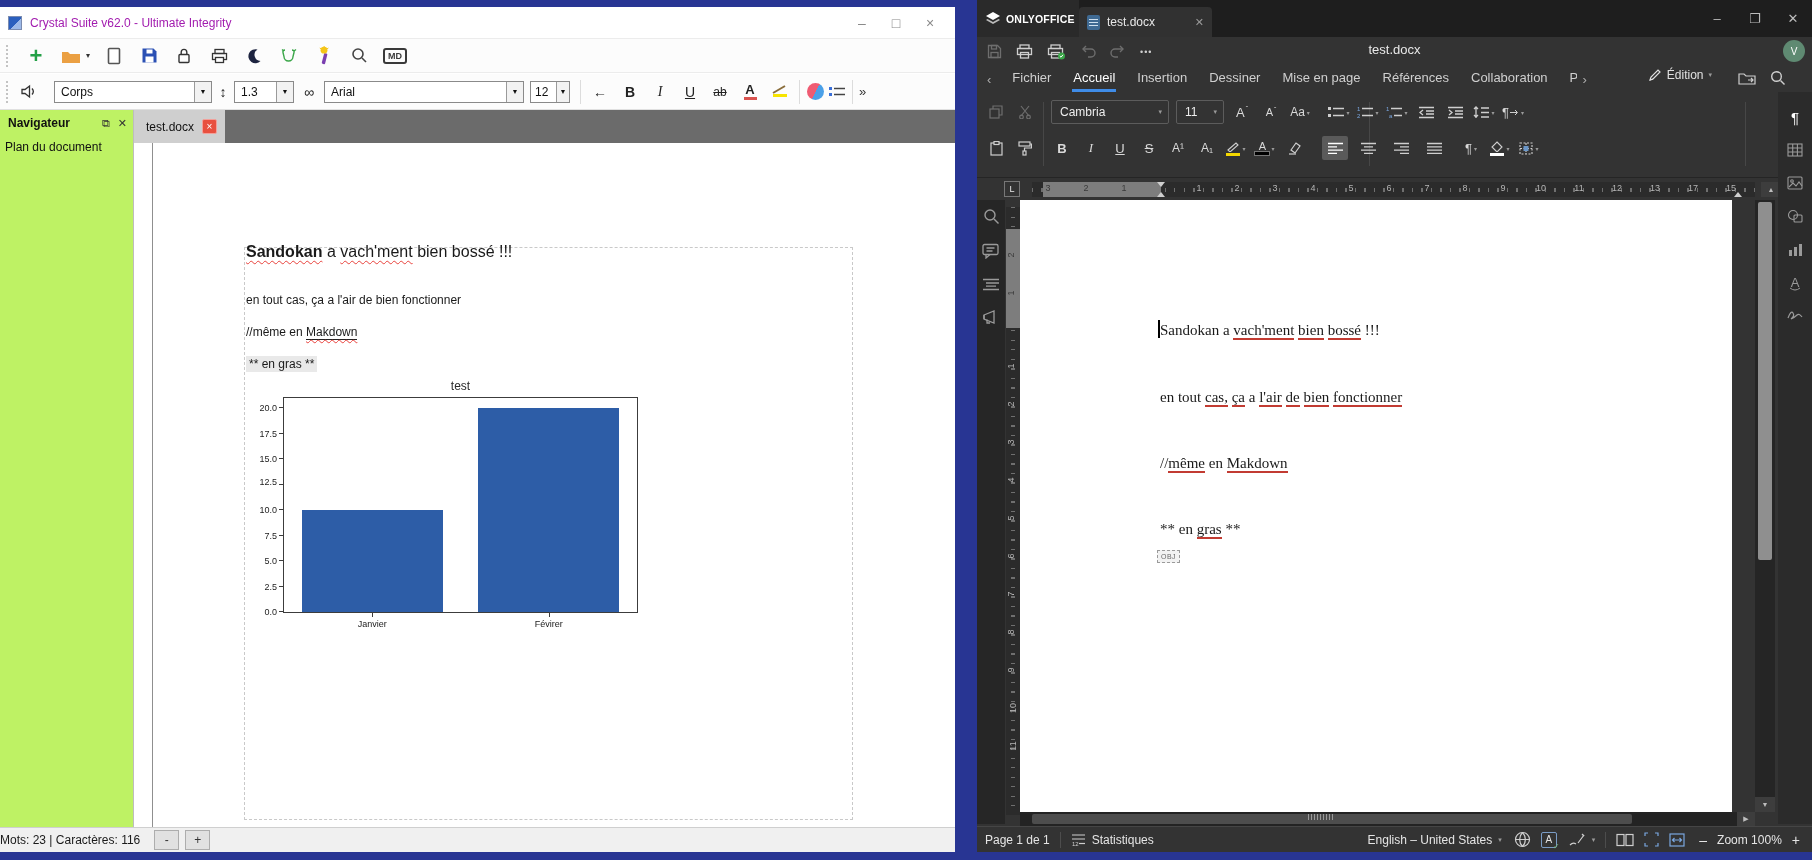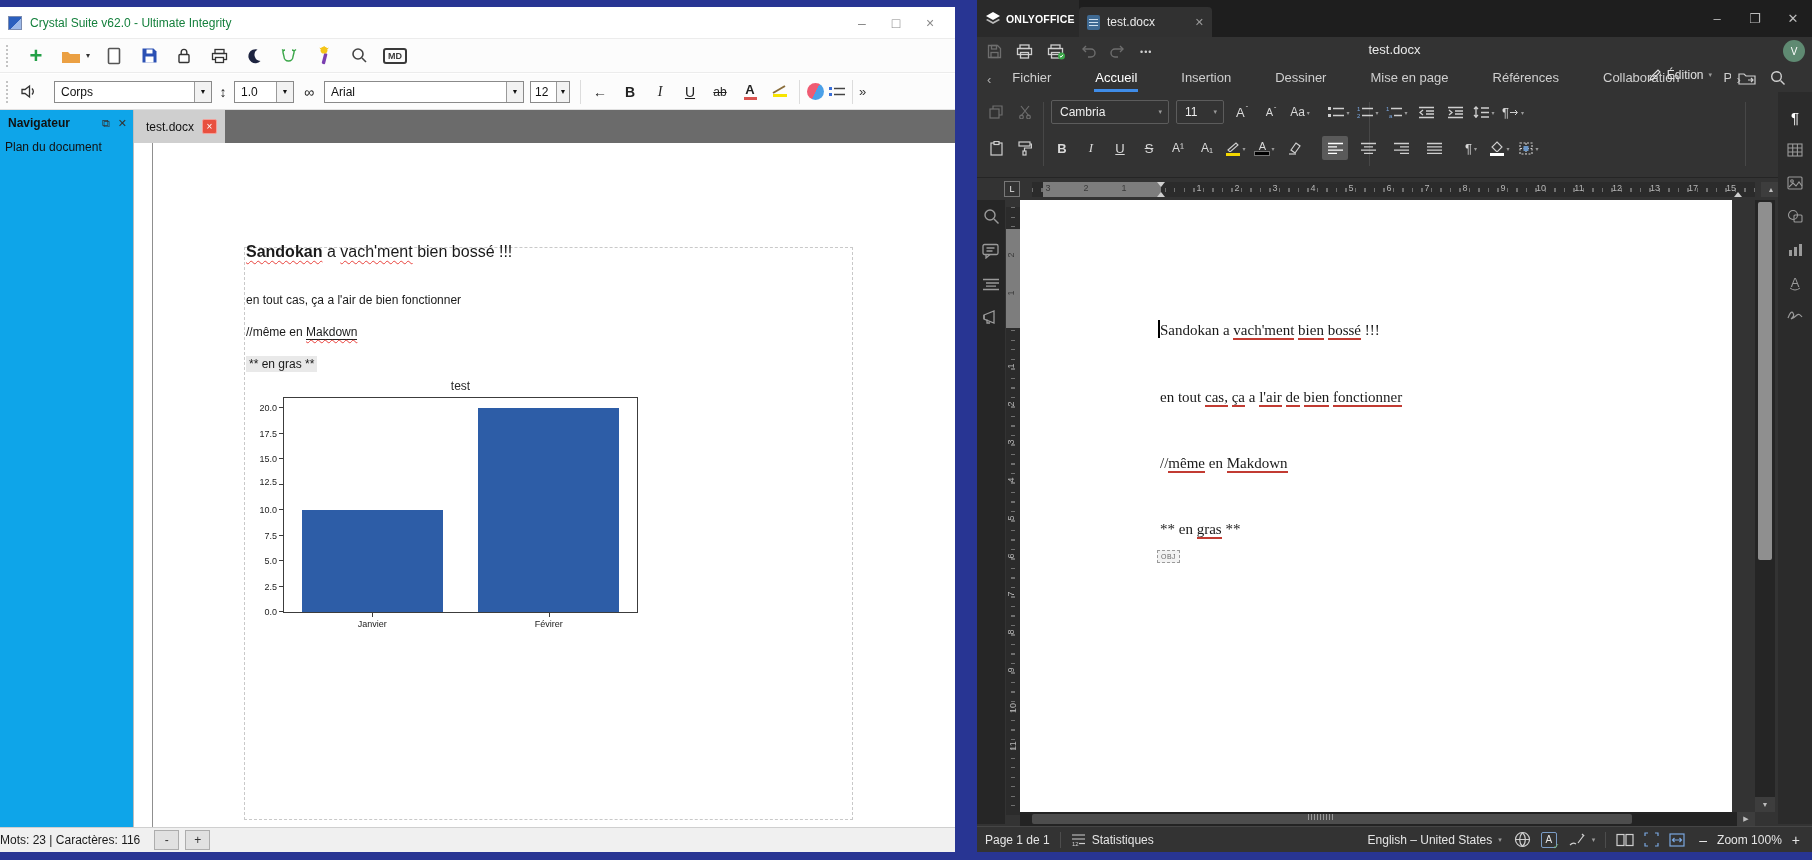"Crystal Suite v62.0 - Ultimate" .l-title { color: #15803d -> #a21caf }
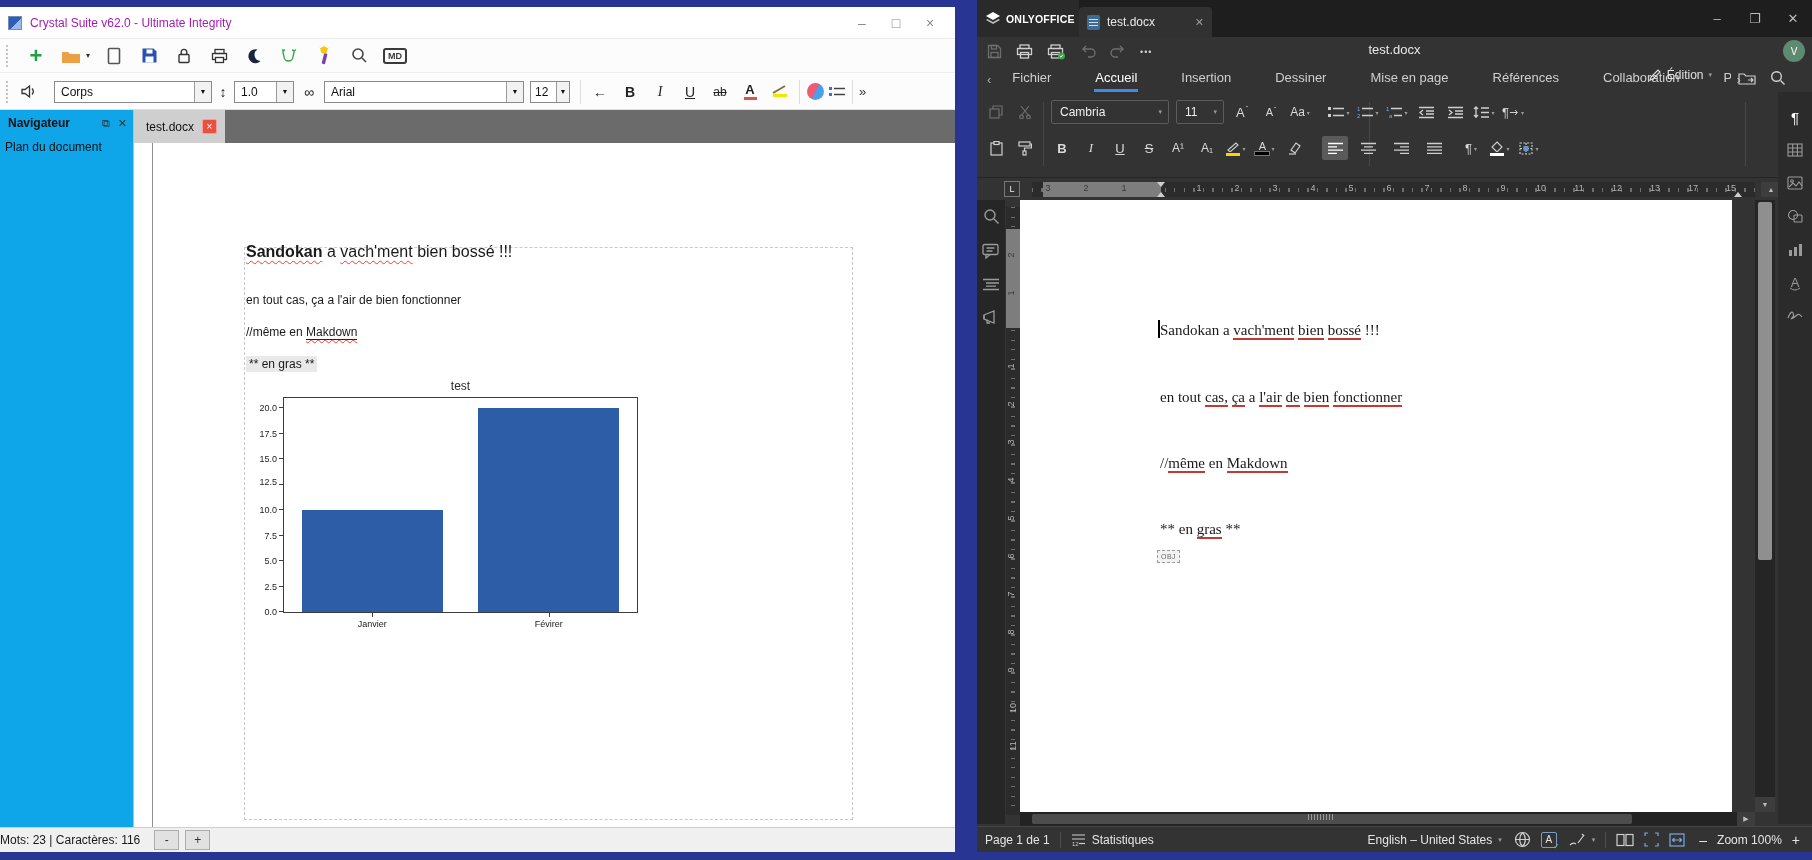"Fichier" span { gap: 22px -> none }
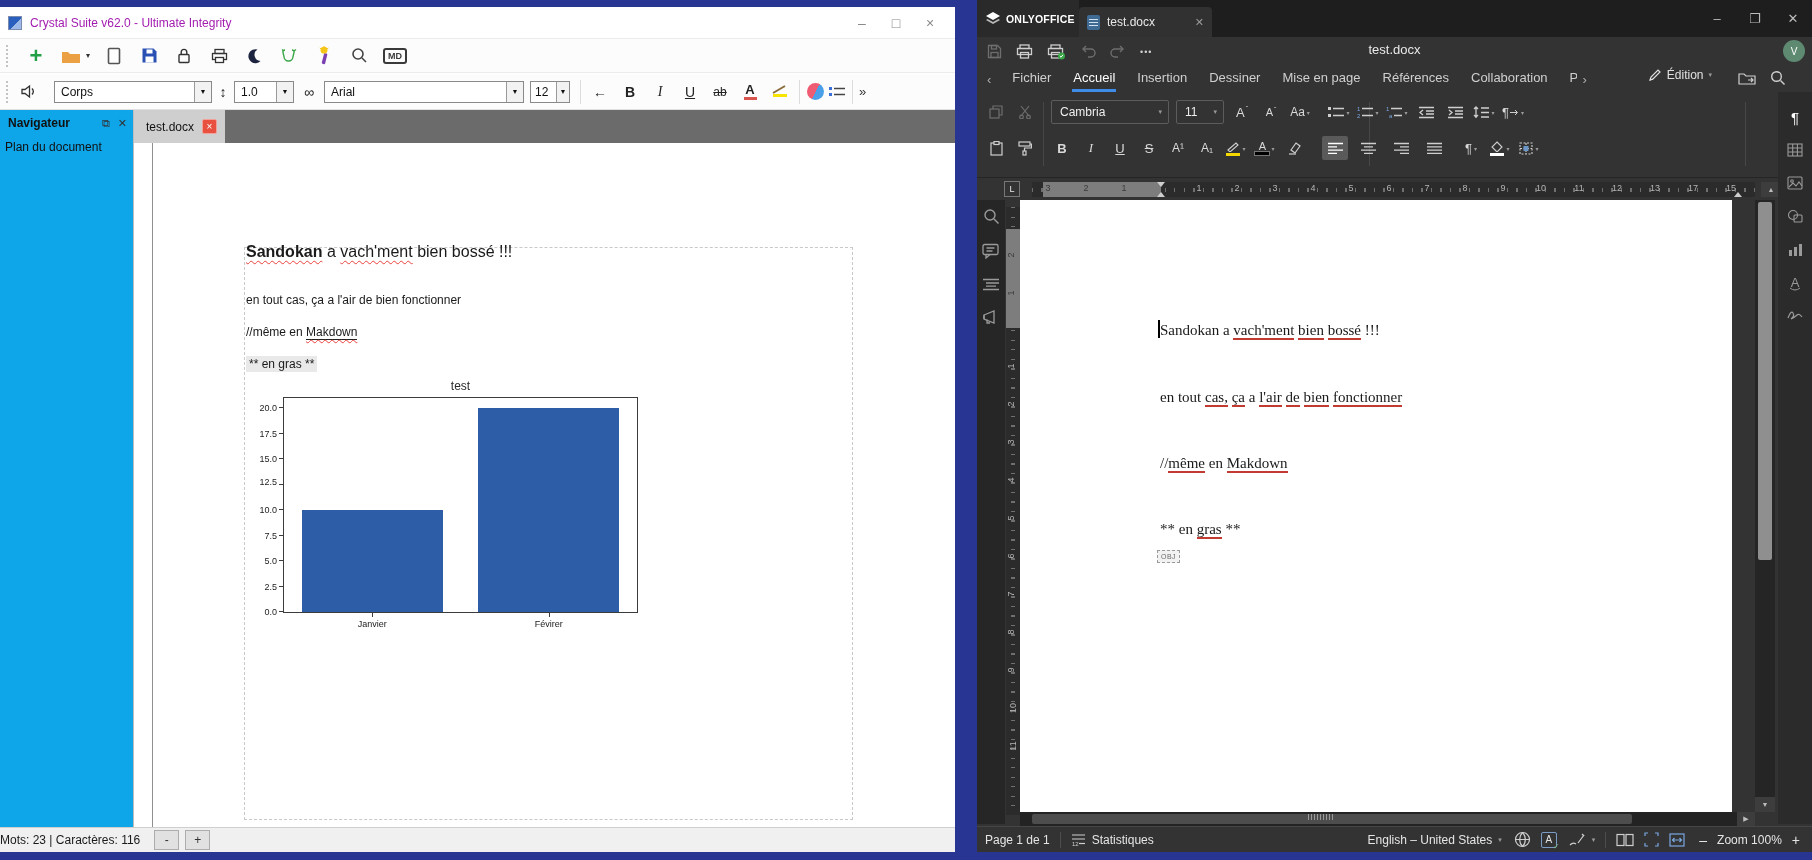"1.0" span.lbl { text: 1.0 -> 1.3 }
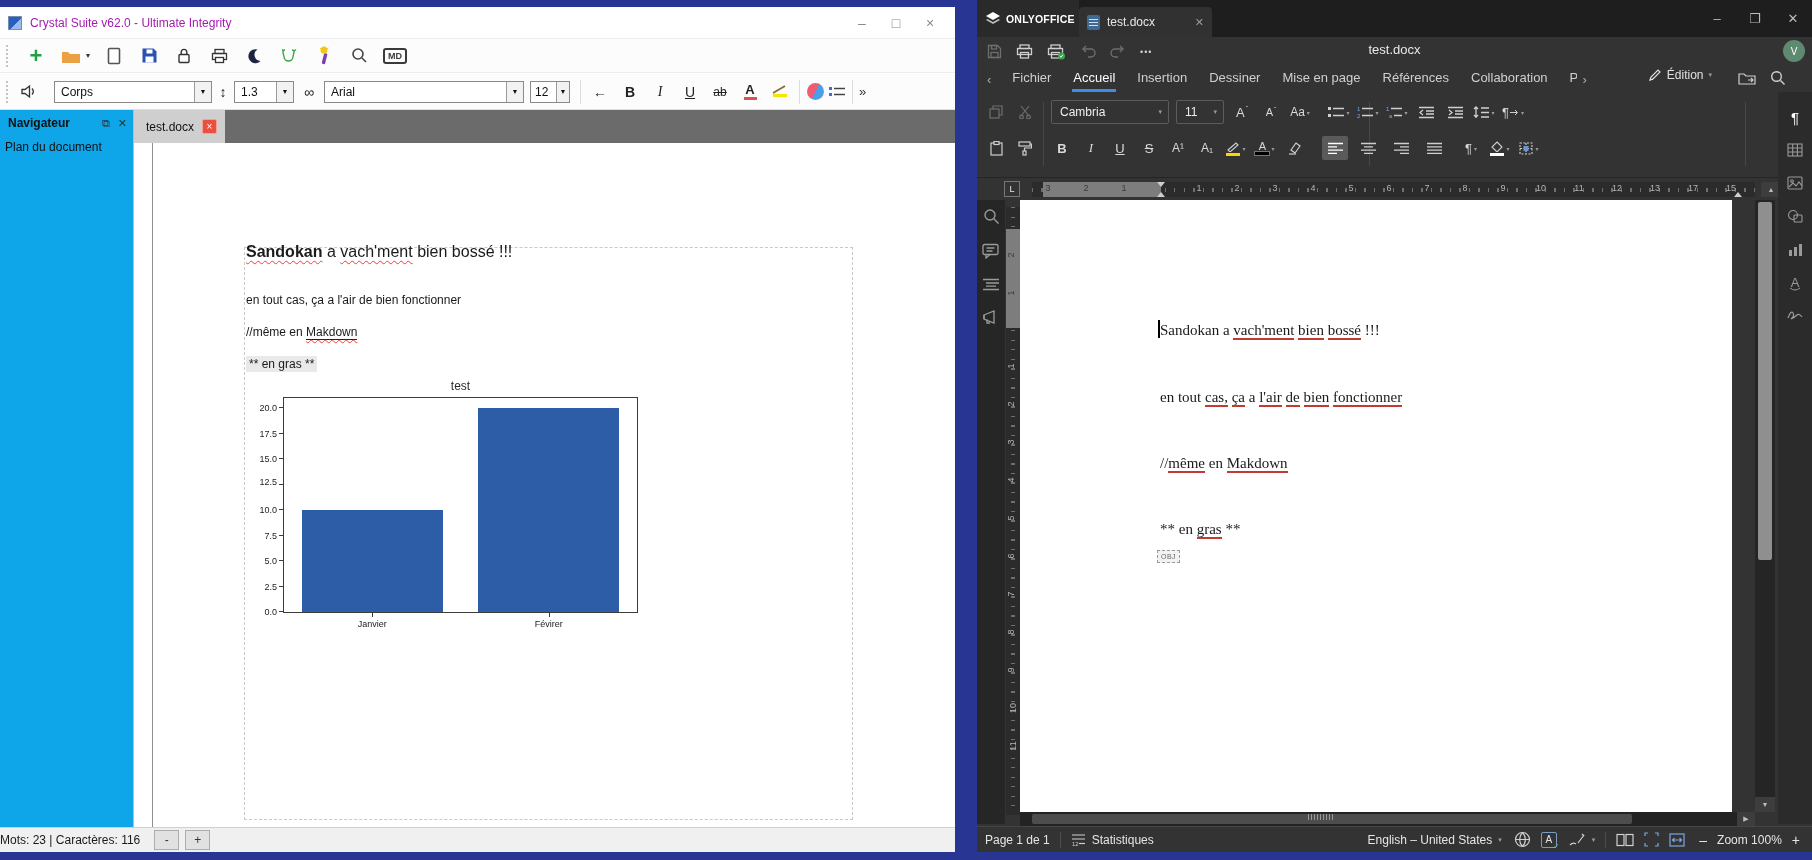"Navigateur" .l-nav { background: #0ea5e9 -> #bef264 }
